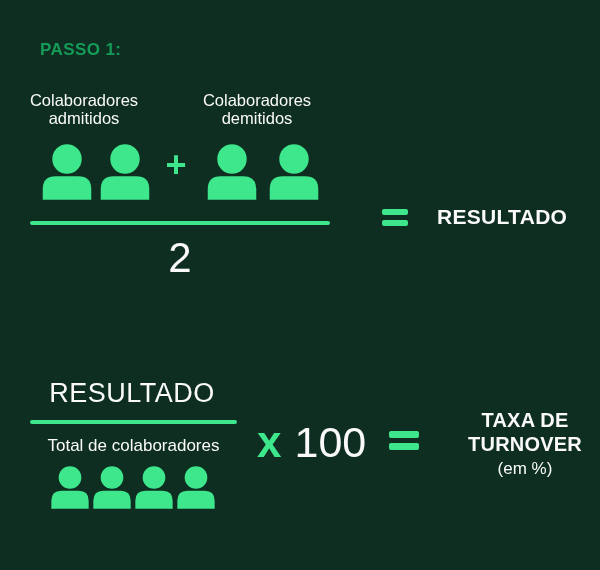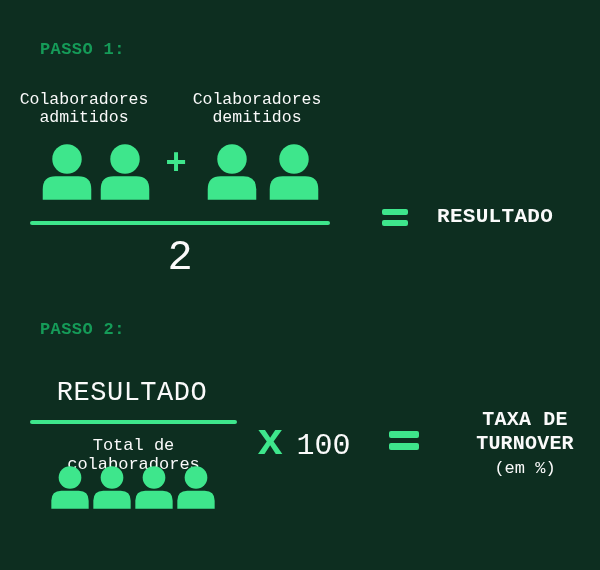"PASSO 1:" #canvas { font-family: Liberation Mono, monospace -> Liberation Sans, sans-serif }
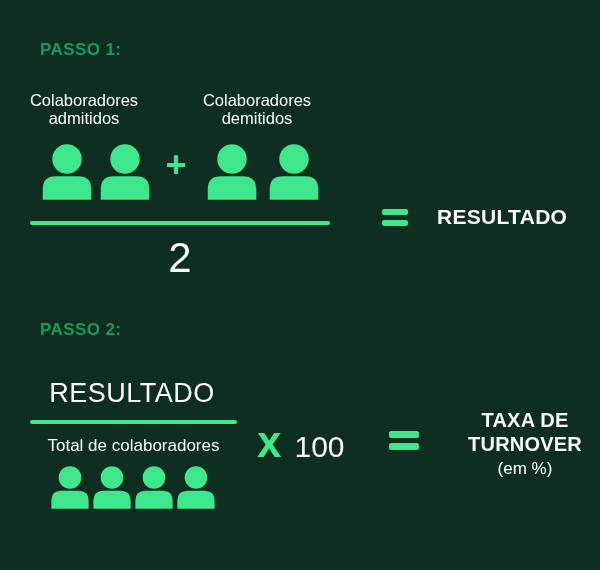"PASSO 2:" div.abs { html: <div>PASSO 2:</div> -> none }
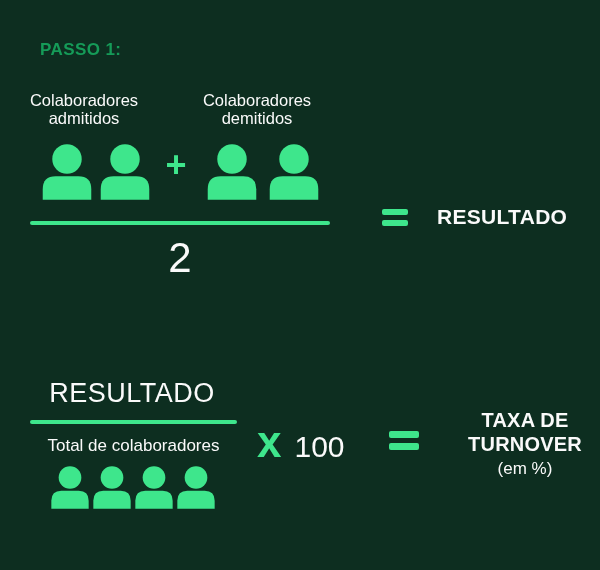"100" .mult-val { font-size: 30px -> 43px }
